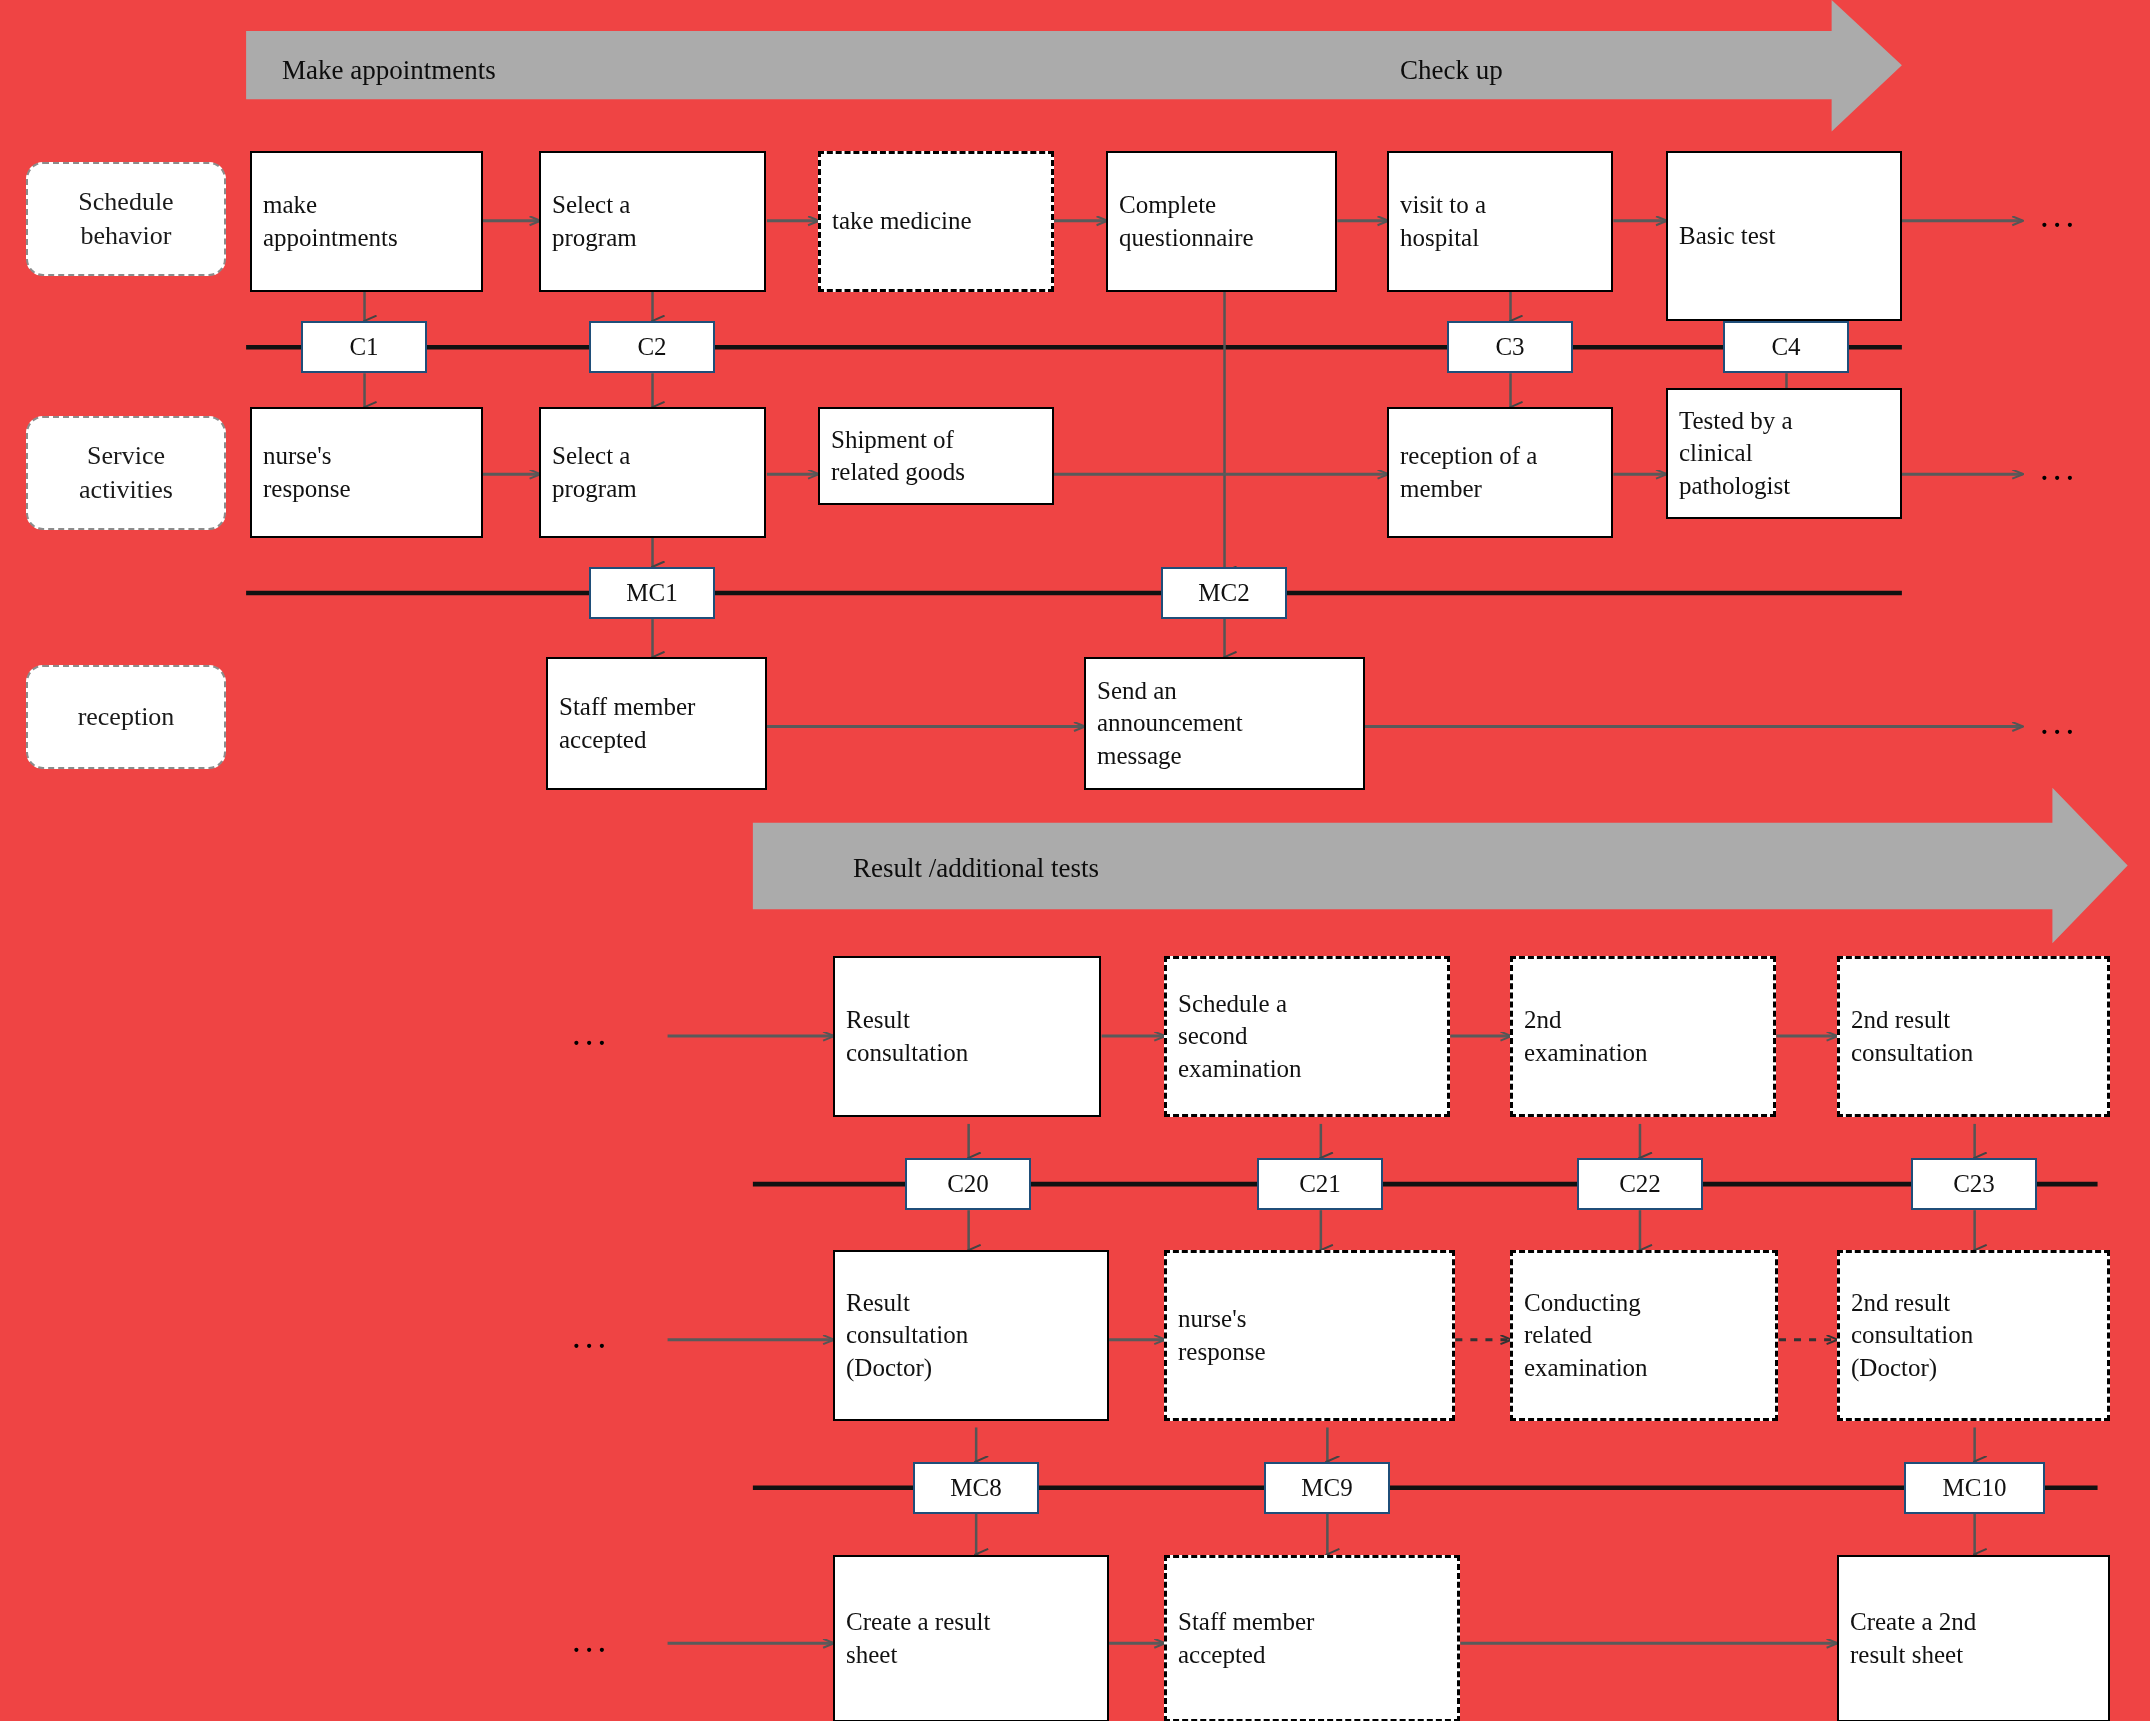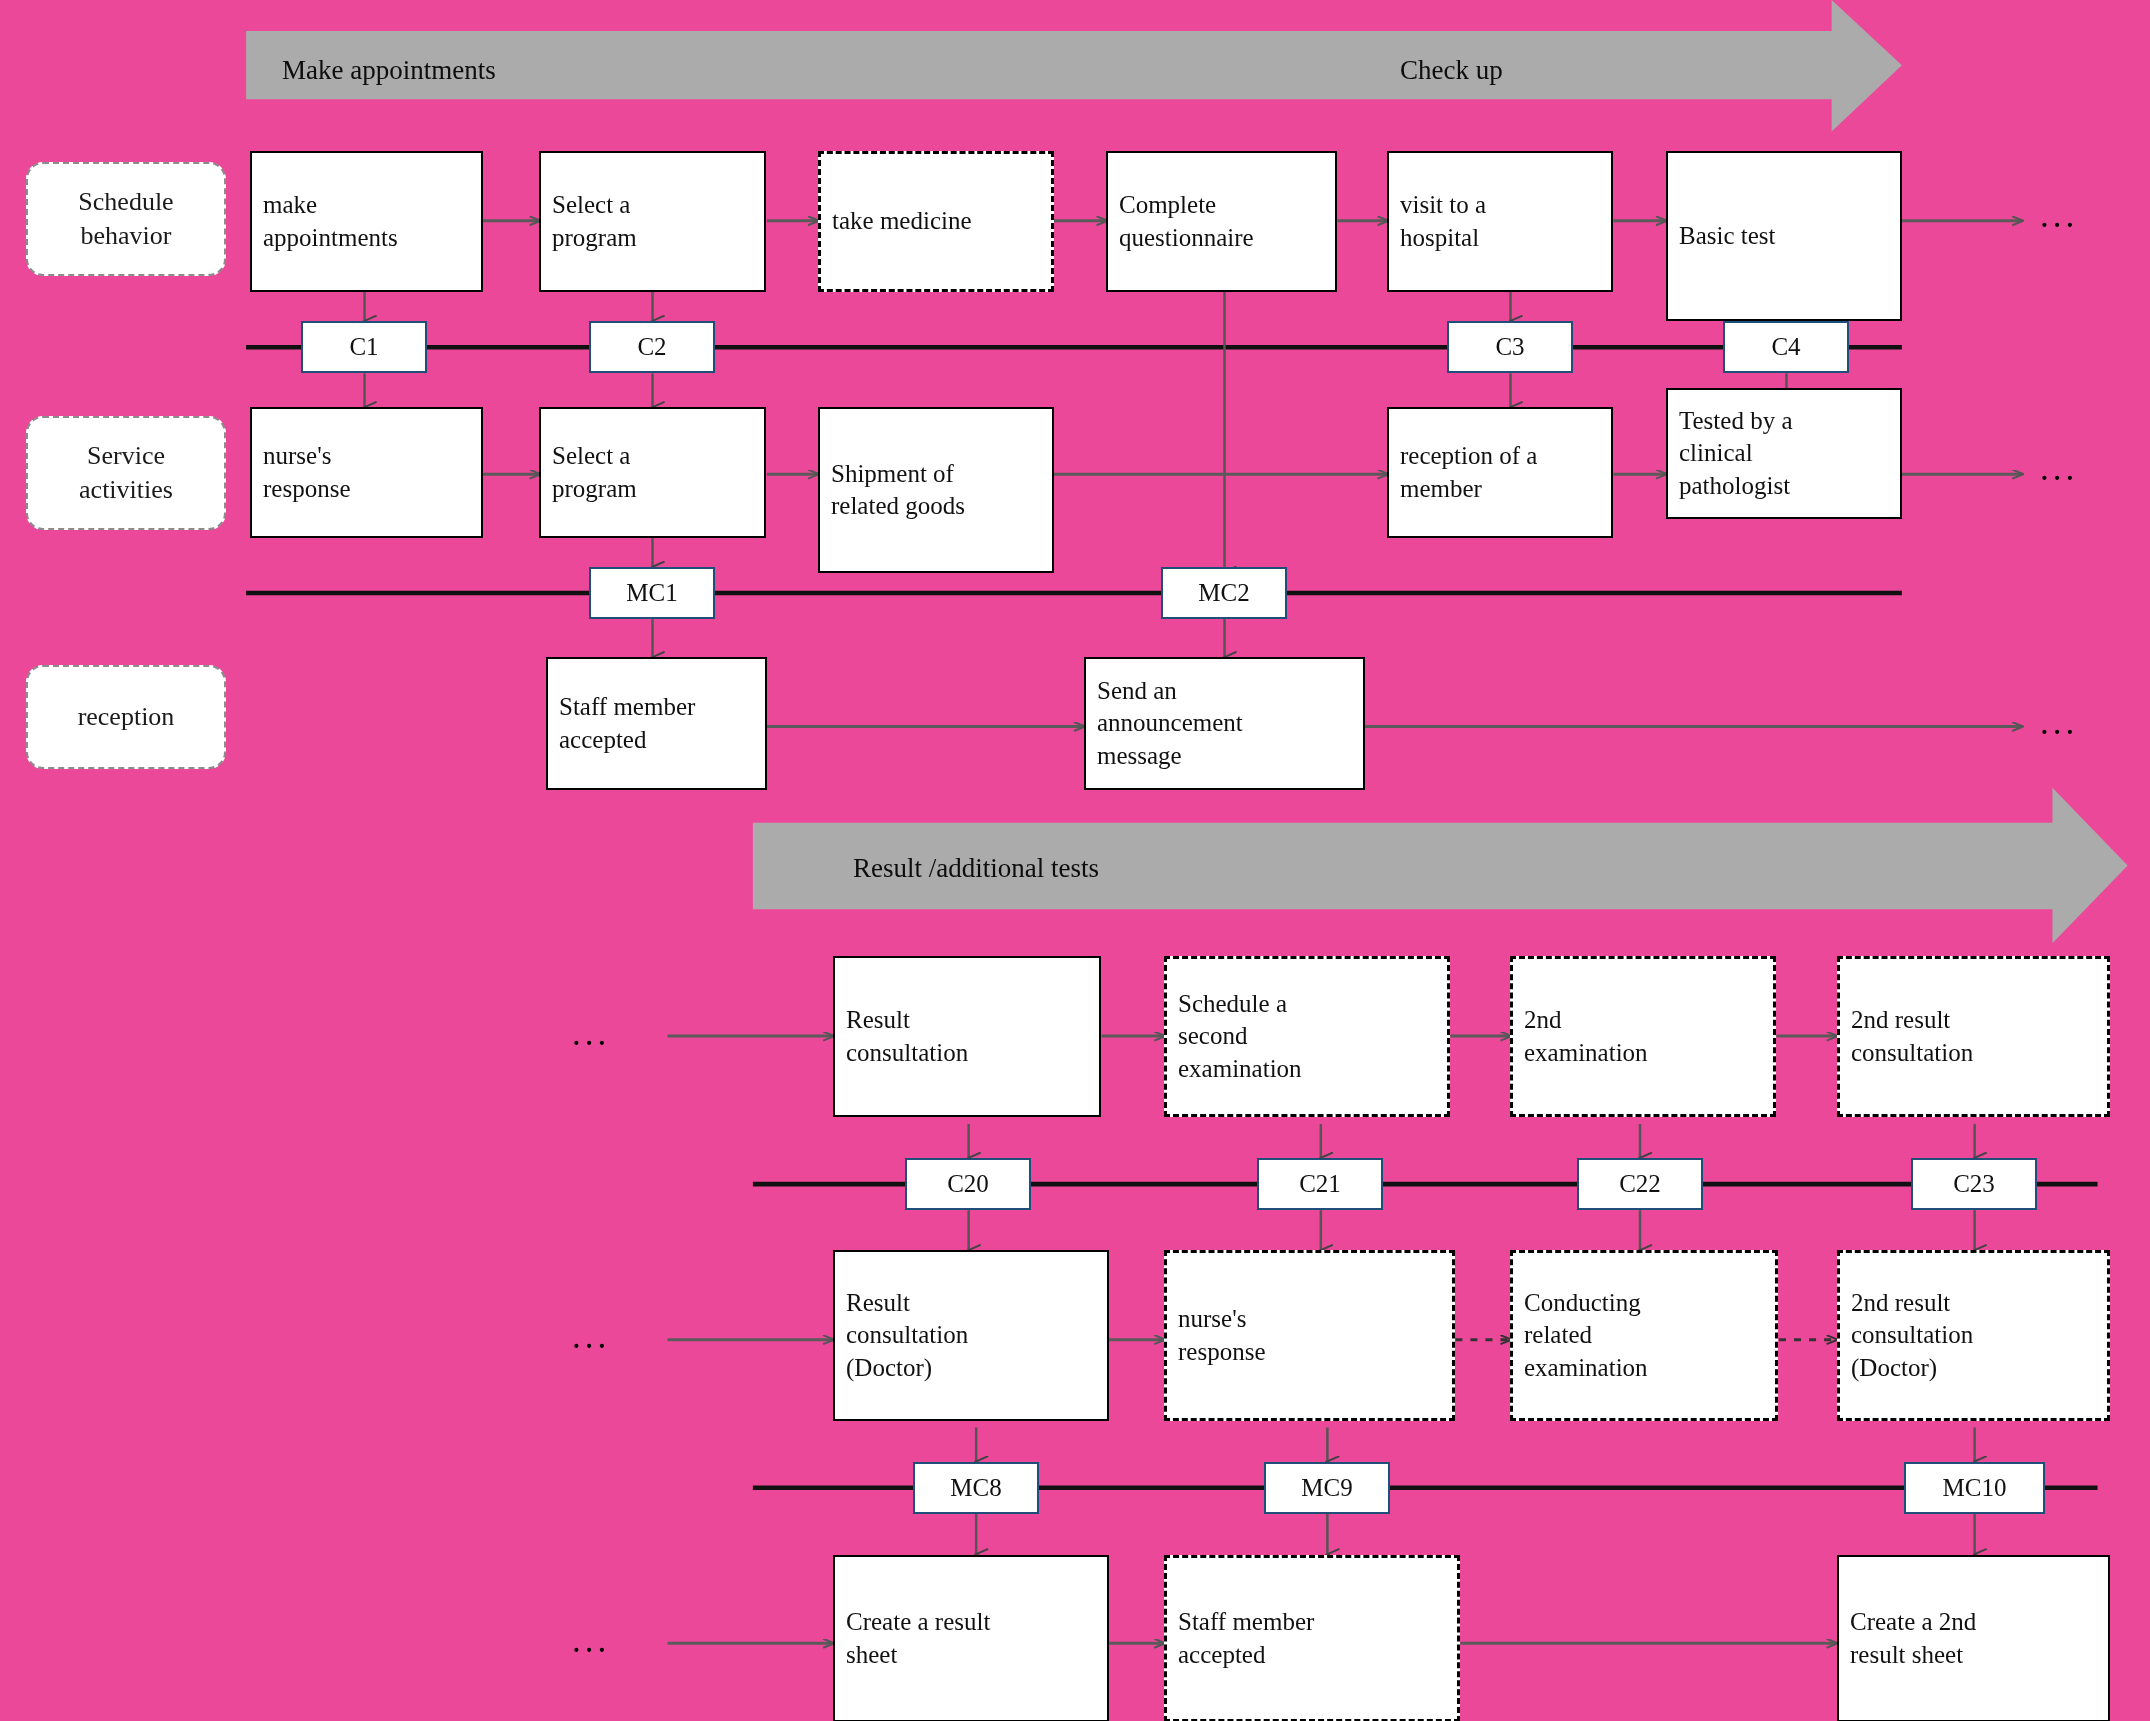"Make appointments" #root { background: #ec4899 -> #ef4444 }
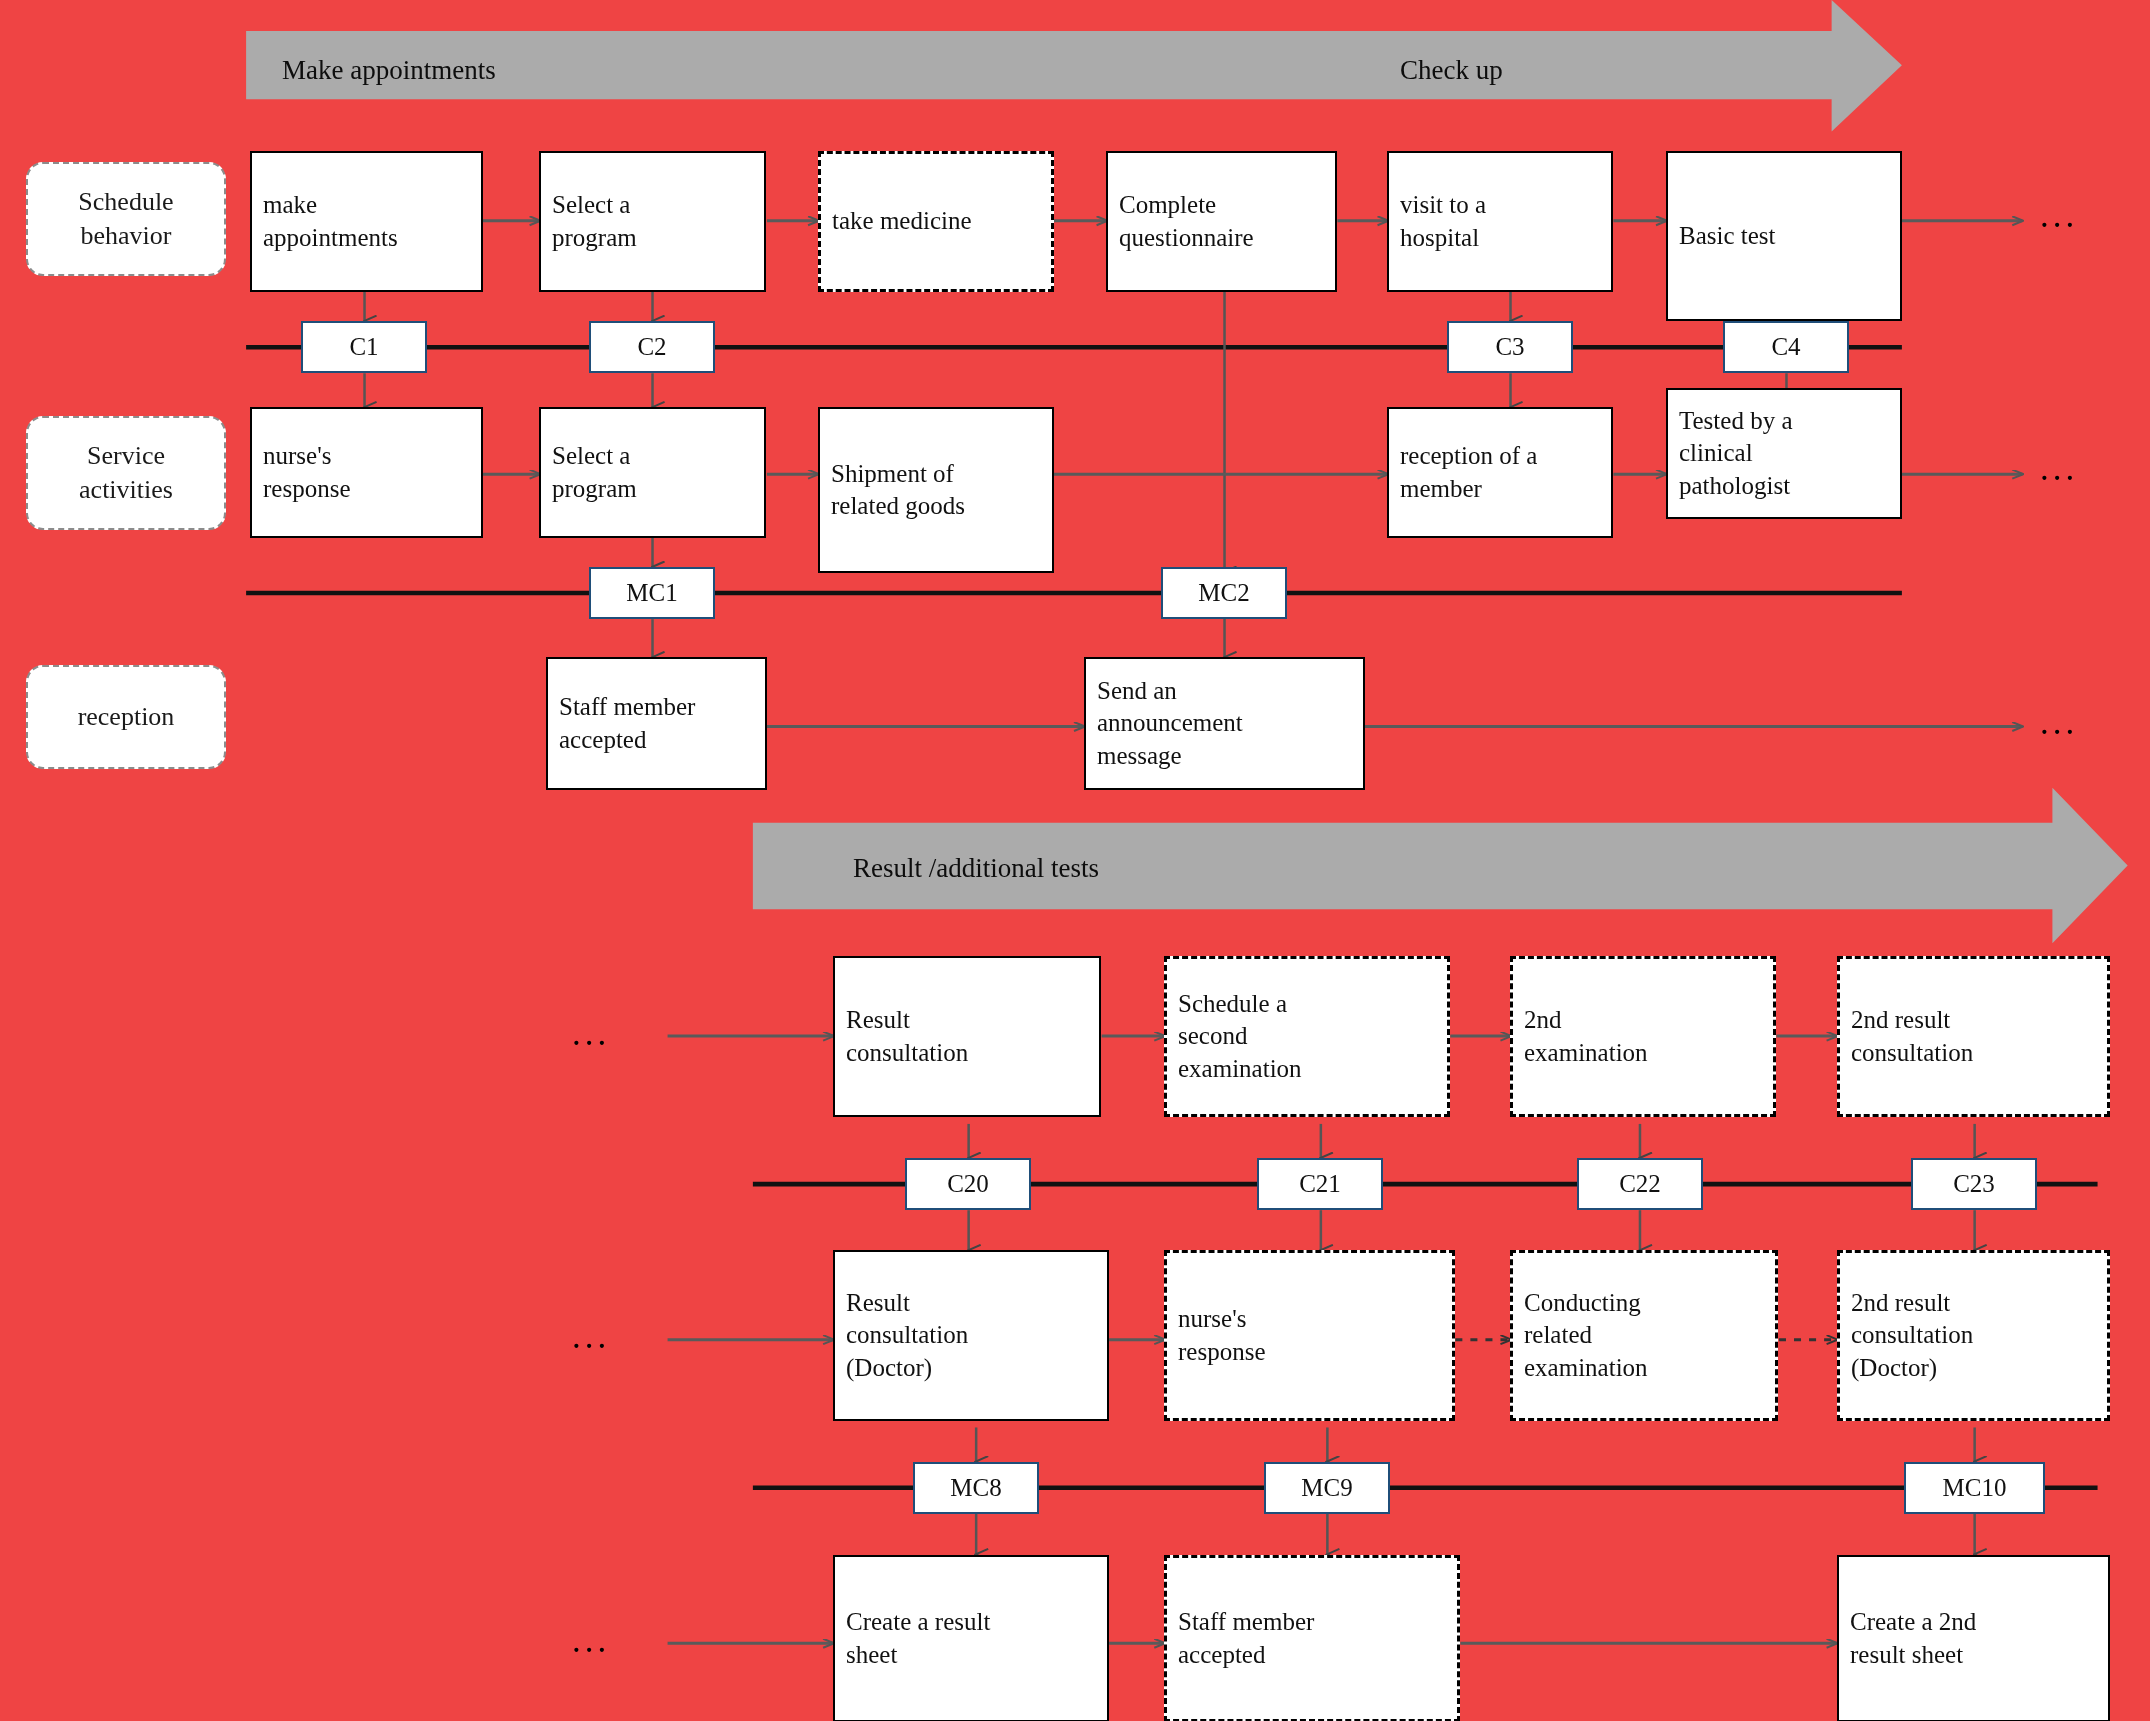"Shipment of" div.pbox { height: 166px -> 98px }
